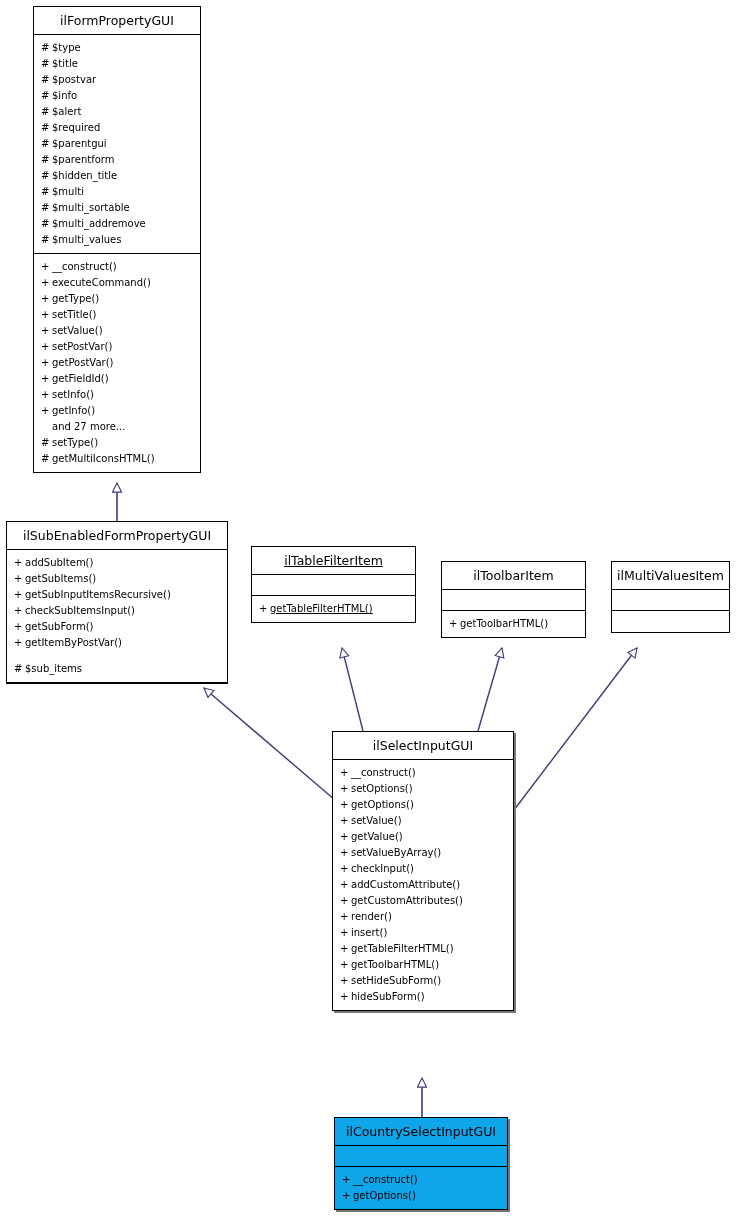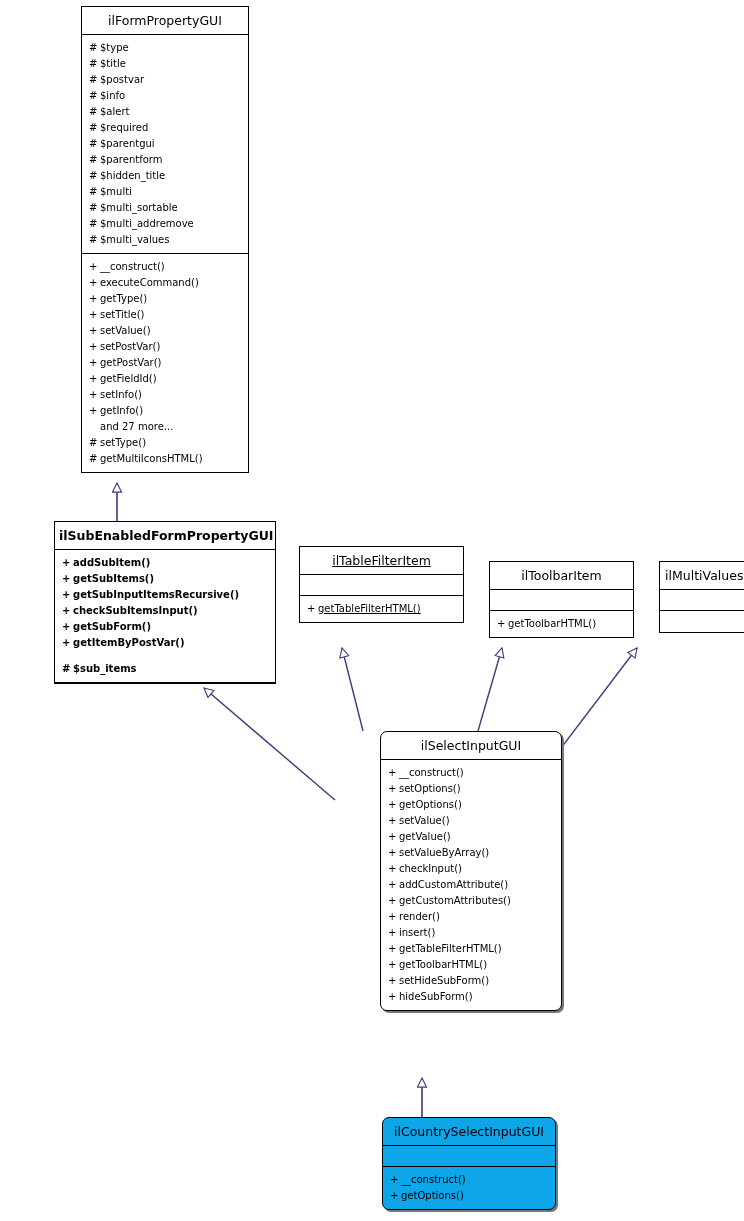"ilFormPropertyGUI" .uml-class { margin-left: 48px -> none }
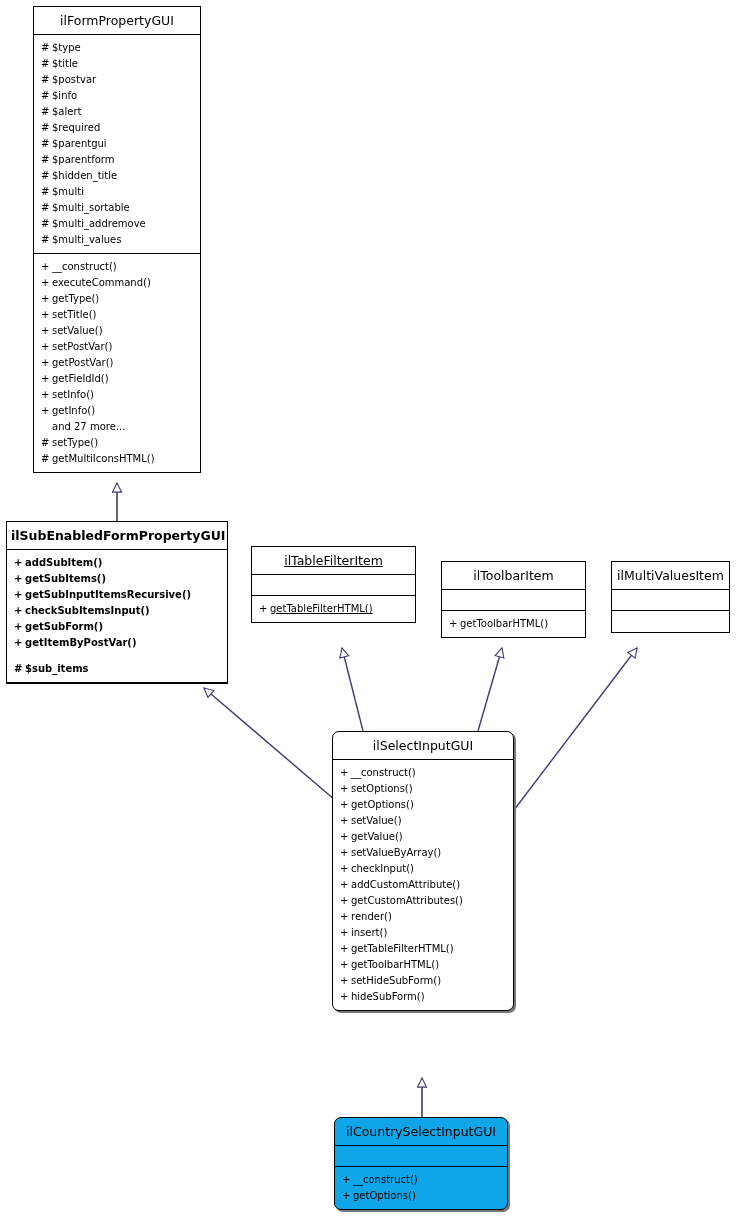"ilSubEnabledFormPropertyGUI" div.uml-class { font-weight: bold -> none }
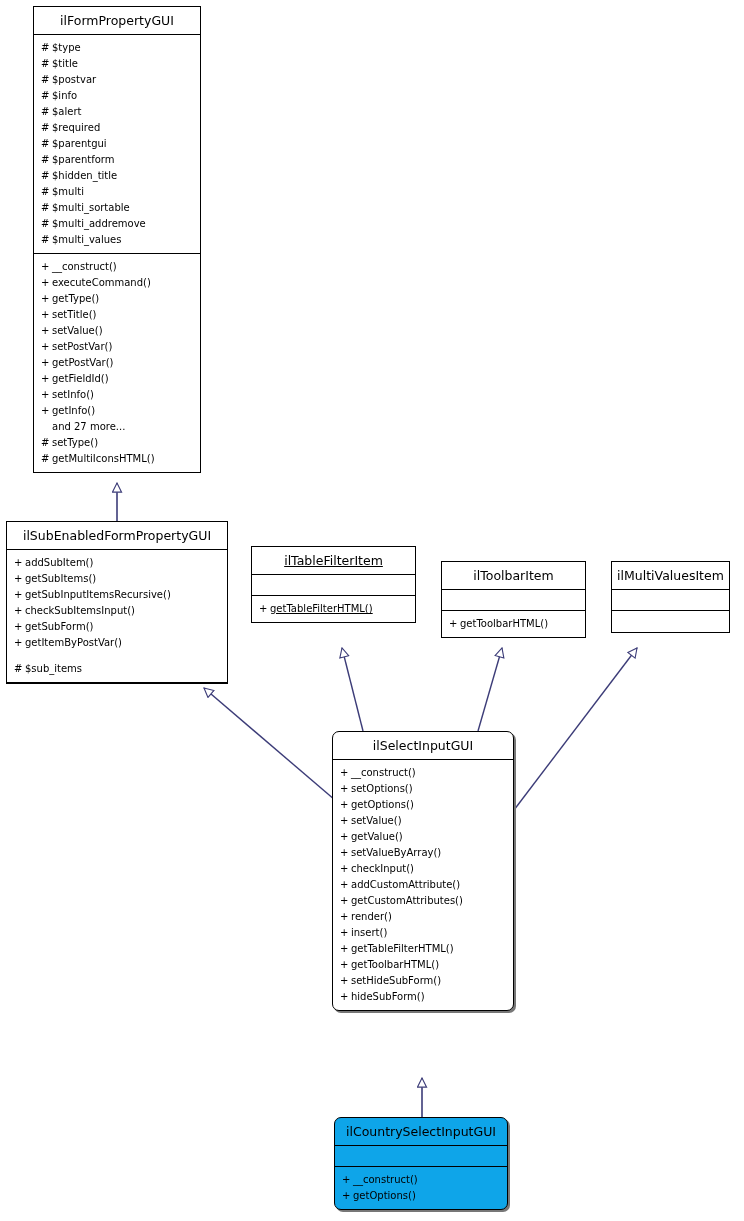"ilSelectInputGUI" .uml-class.shadowed { border-radius: 7px -> none }
